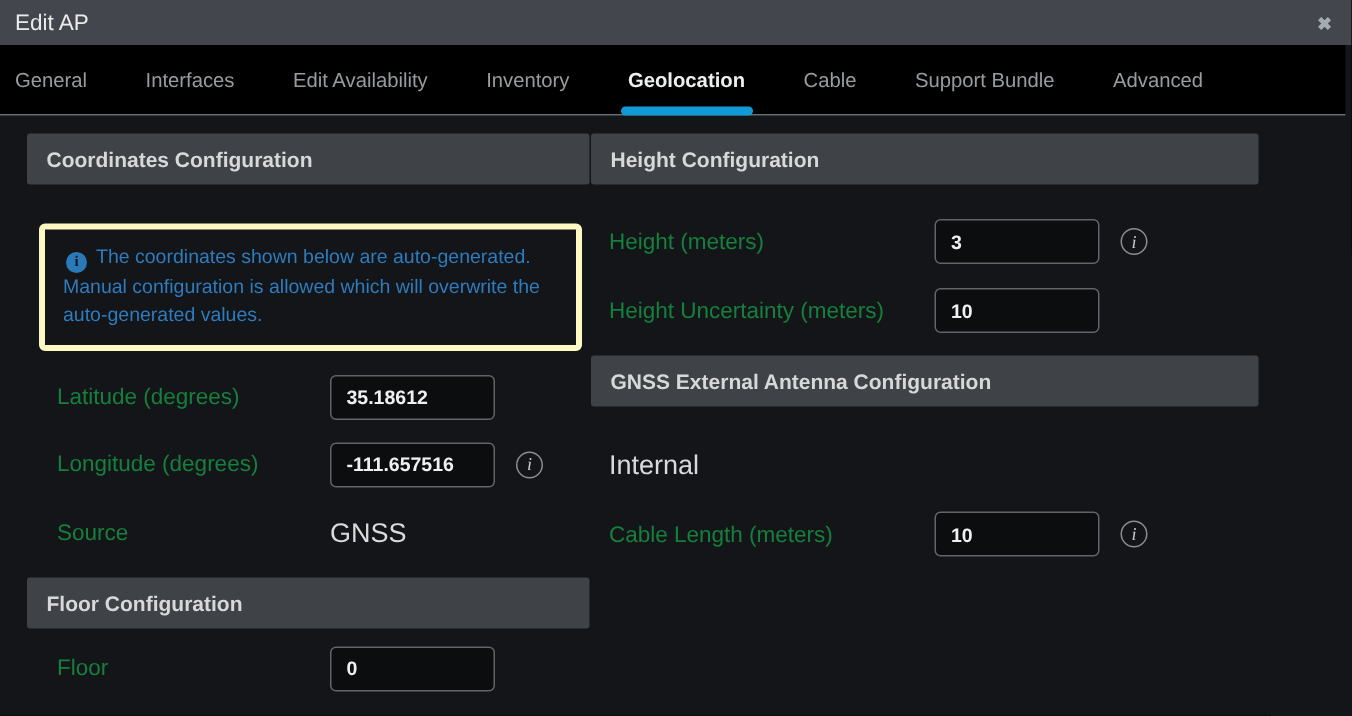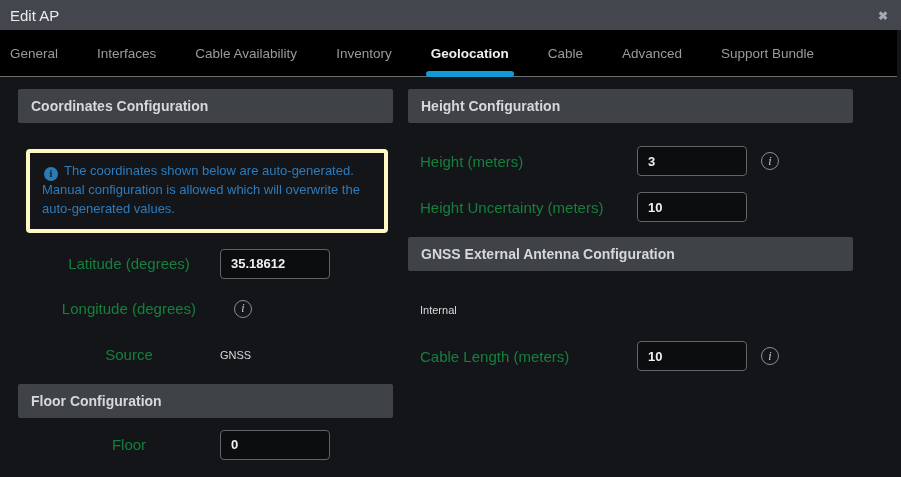"Cable Availability" span { text: Cable -> Edit }
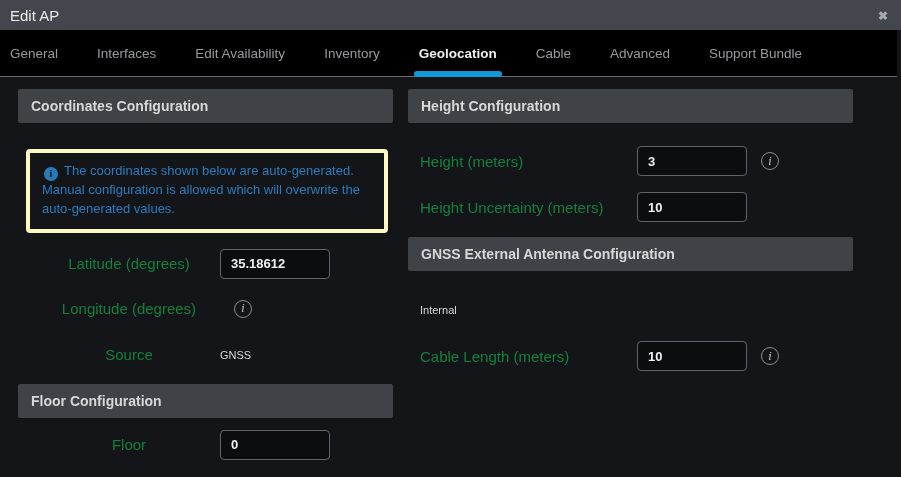"Advanced" div.tab { order: before "Support Bundle" -> after "Support Bundle" }
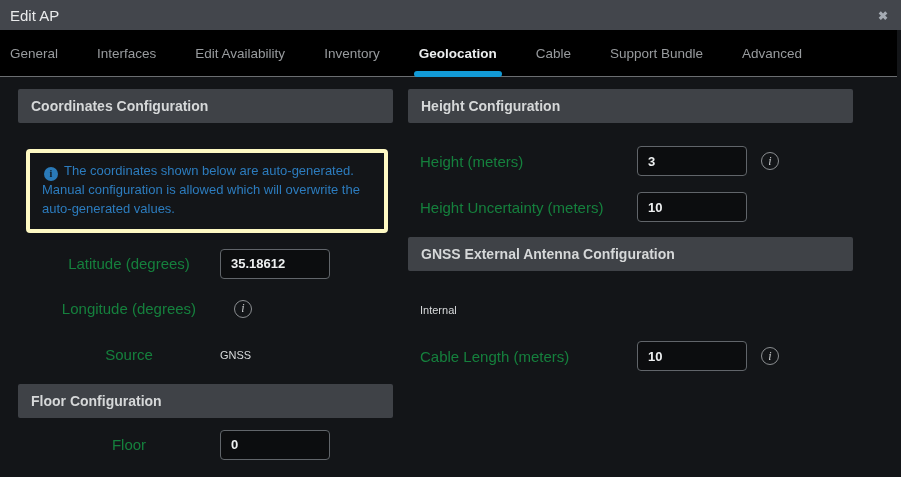"Coordinates Configuration" .content { gap: 15px -> 1px }
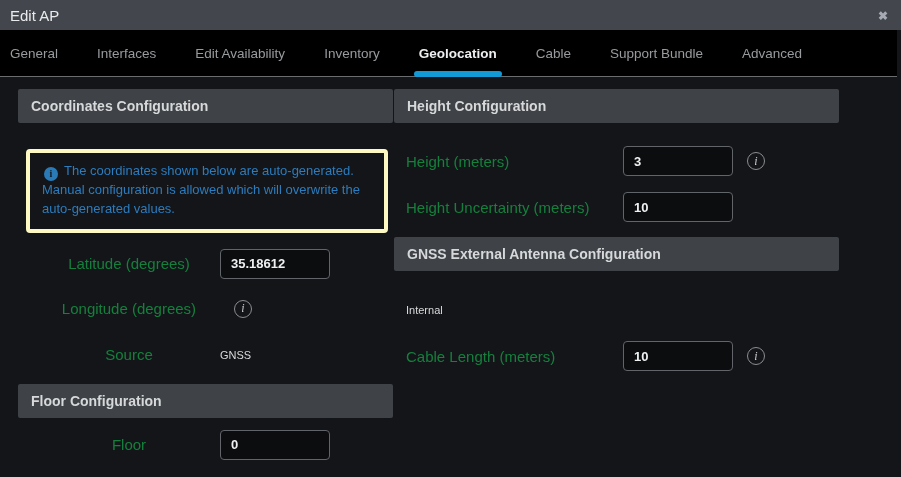"Latitude (degrees)" .col-left .row .label { text-align: center -> none }
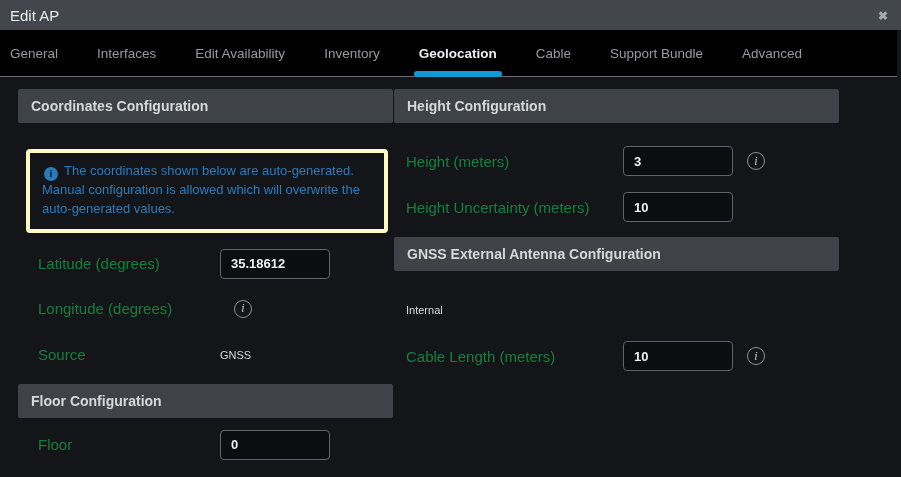"-111.657516" input.field-input { html: none -> <input> }
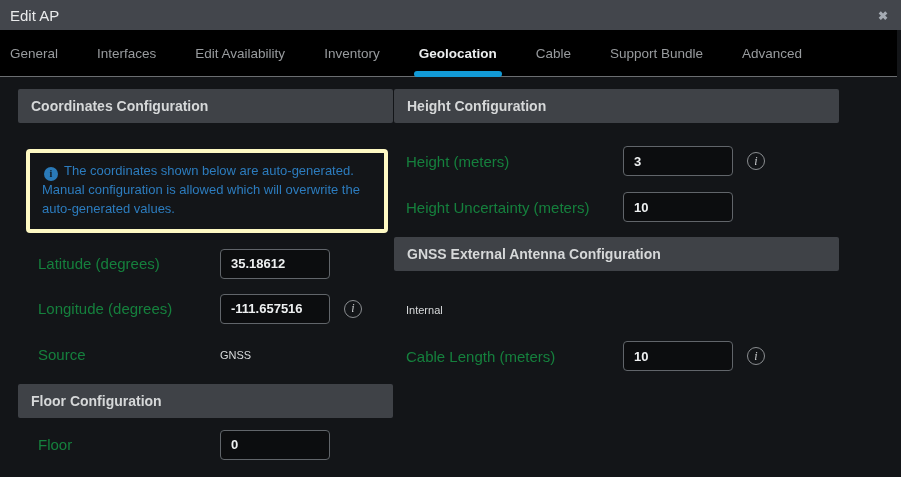"Internal" .static-value { font-size: 11px -> 18px }
